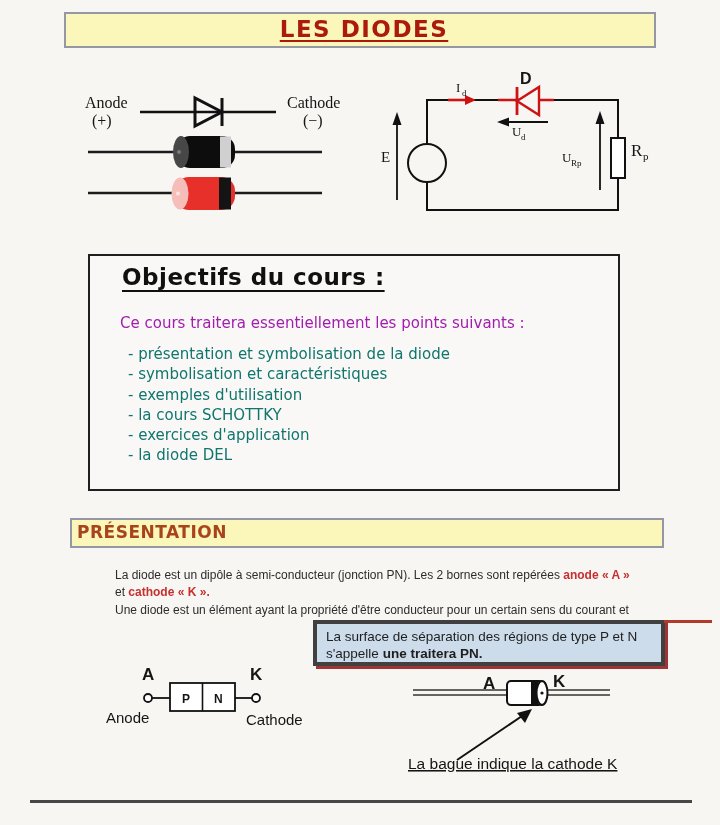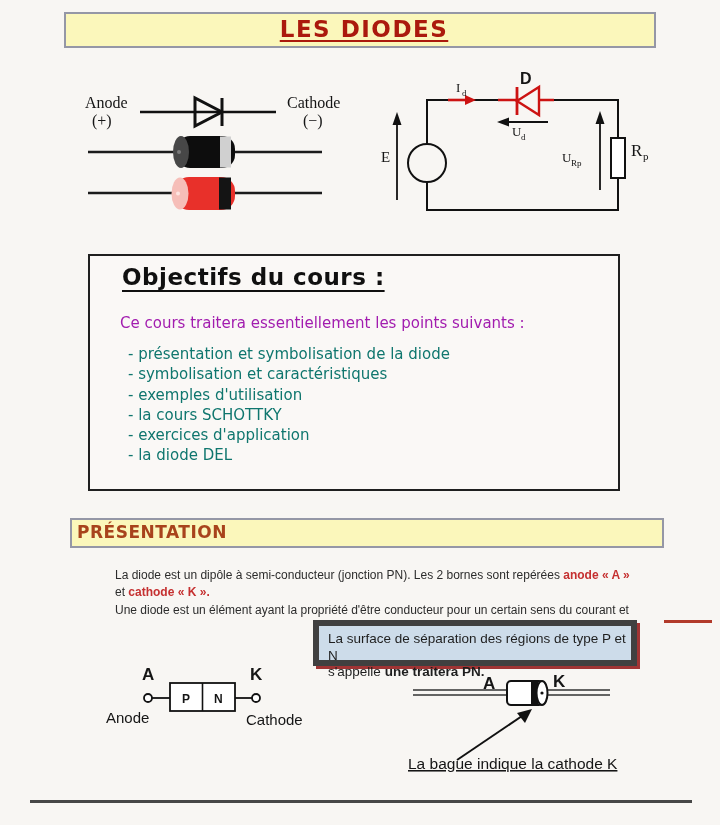"La surface de séparation des" .note-box { border: 6px solid #404040 -> 4px solid #404040; width: 324px -> 352px }
